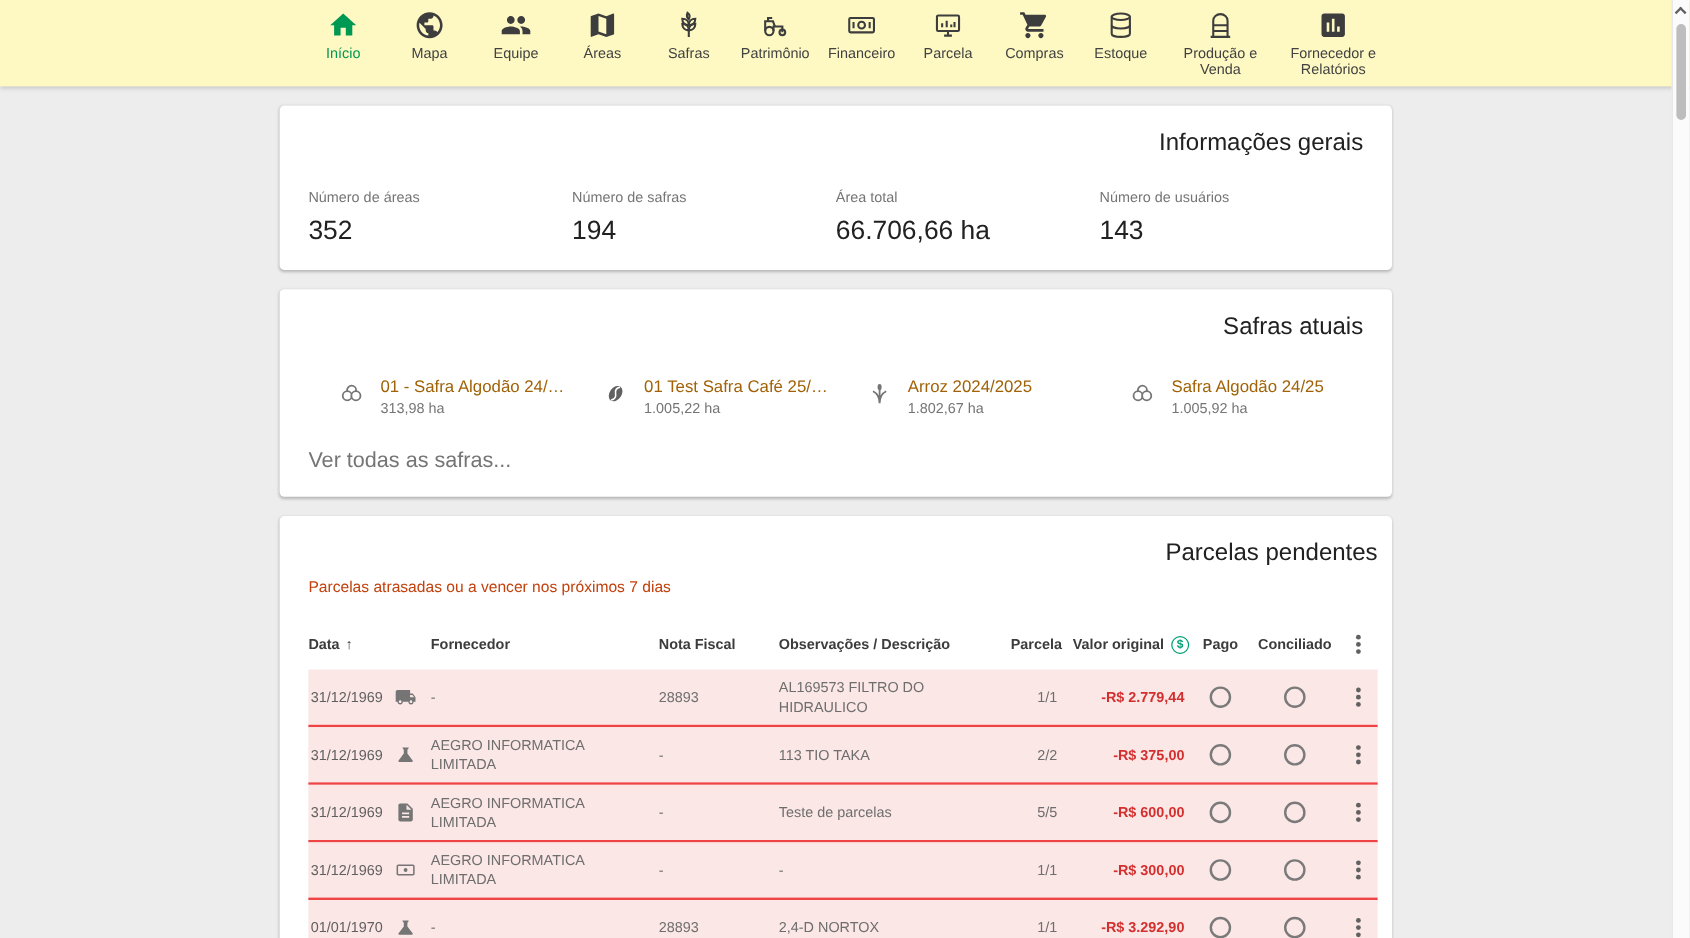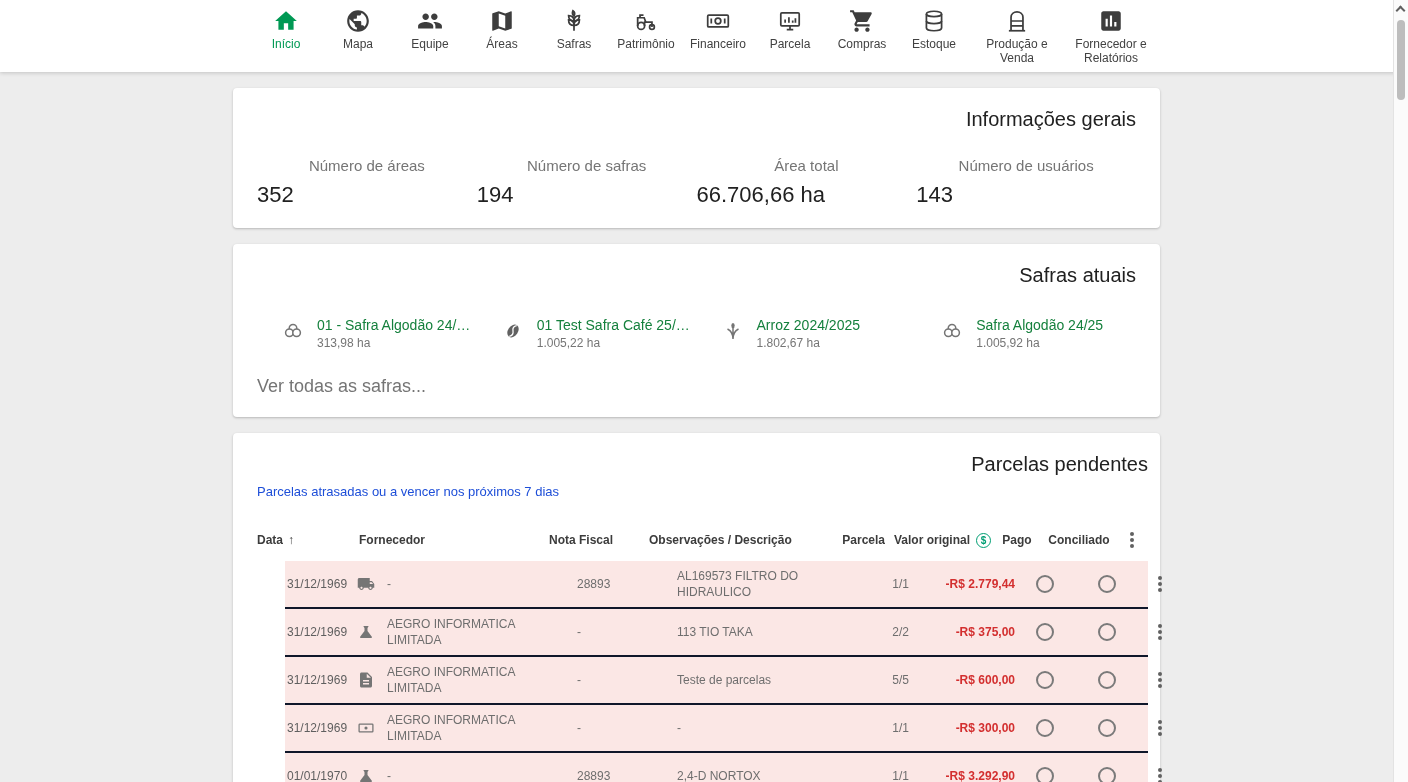"Início" .topnav { background: #ffffff -> #fef9c3 }
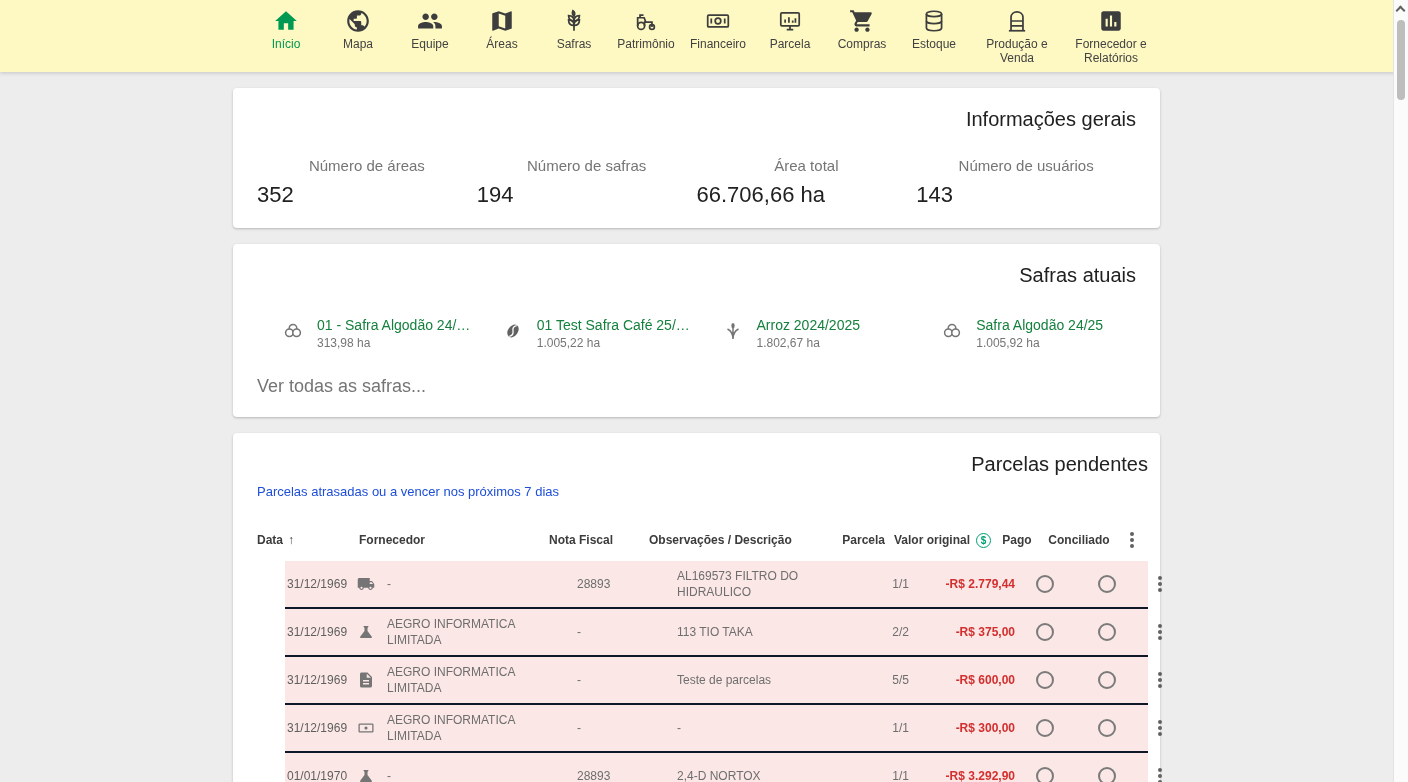"Número de áreas" .stat-label { font-size: 15px -> 12px; text-align: center -> none }
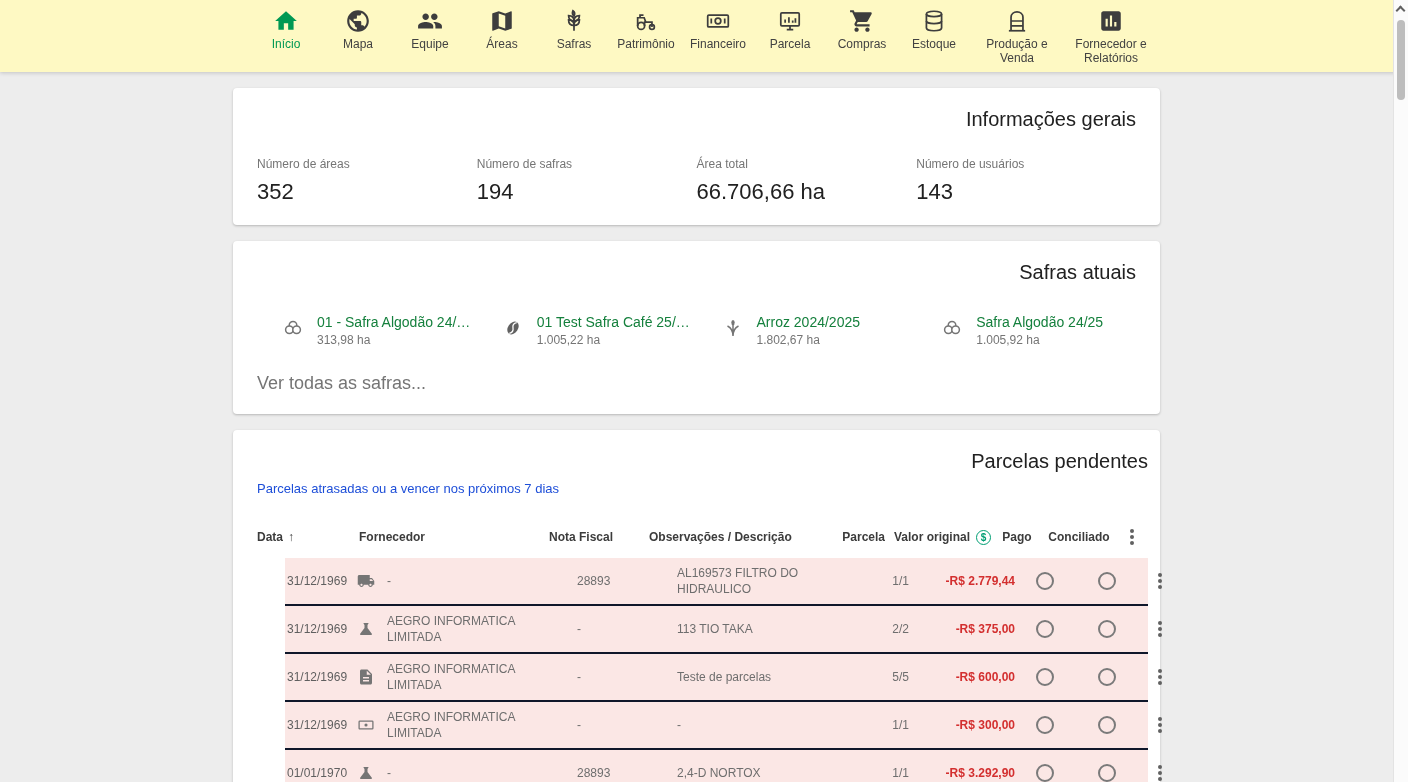"01 - Safra Algodão 24/…" .safra-name { color: #15803d -> #a16207 }
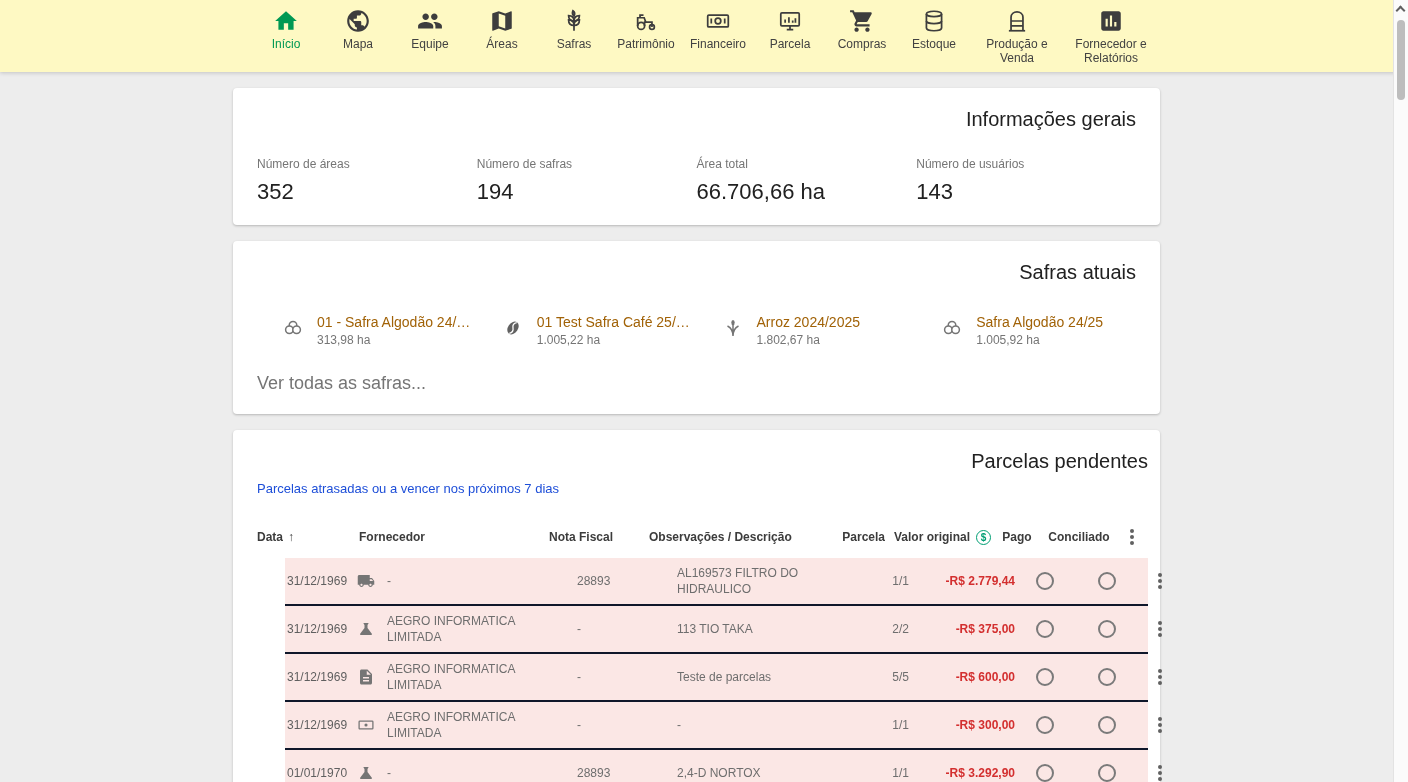"Parcelas atrasadas ou a vencer" .card-subtitle { color: #1d4ed8 -> #c2410c }
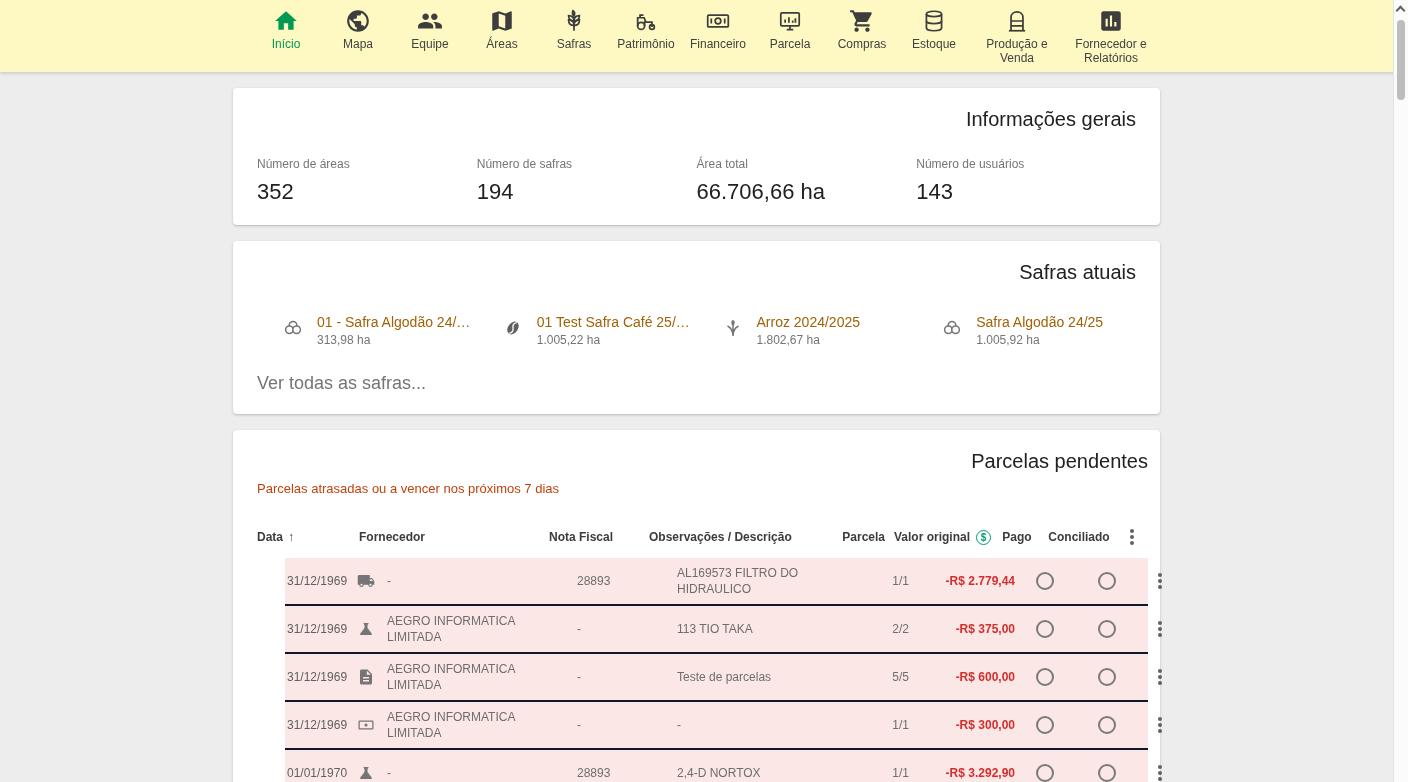"31/12/1969" .tbl-row { border-bottom: 2px solid #0f172a -> 2px solid #ef4444; margin-left: 28px -> none }
